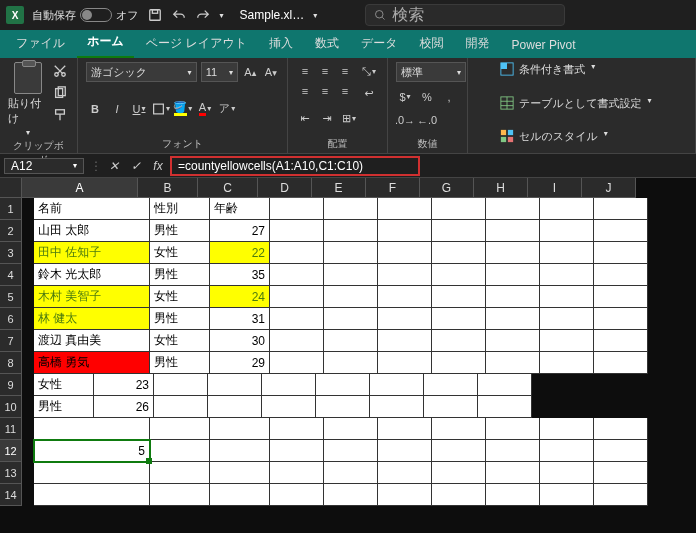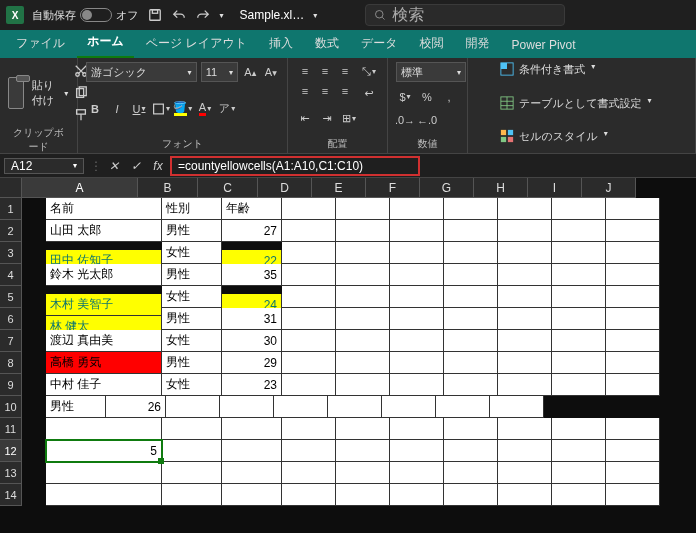"貼り付け" .big-btn { flex-direction: row -> column; gap: 8px -> 2px }
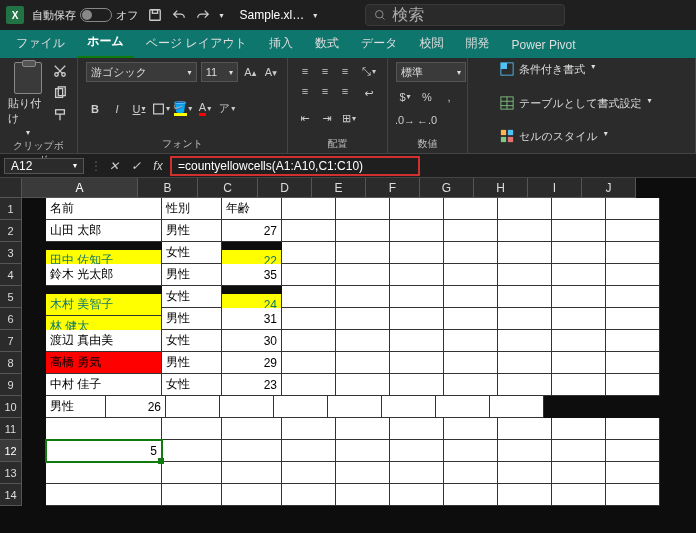"名前" .cells { left: 38px -> 26px }
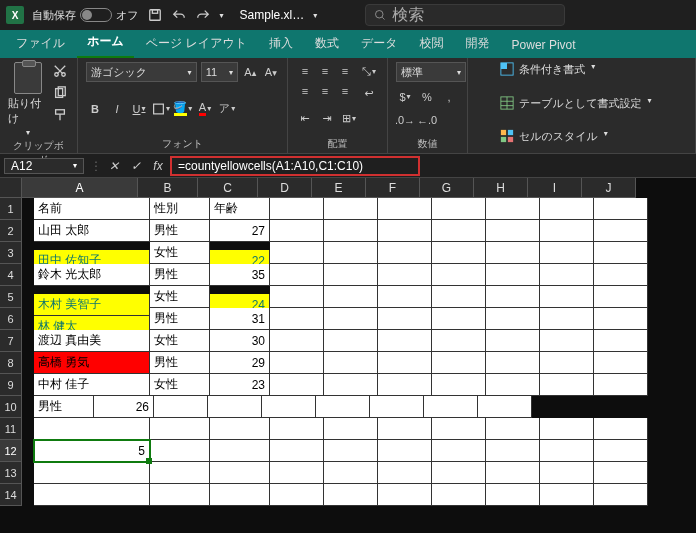"田中 佐知子" .hl-yellow { color: #0f766e -> #4d7c0f; margin-top: 8px -> none }
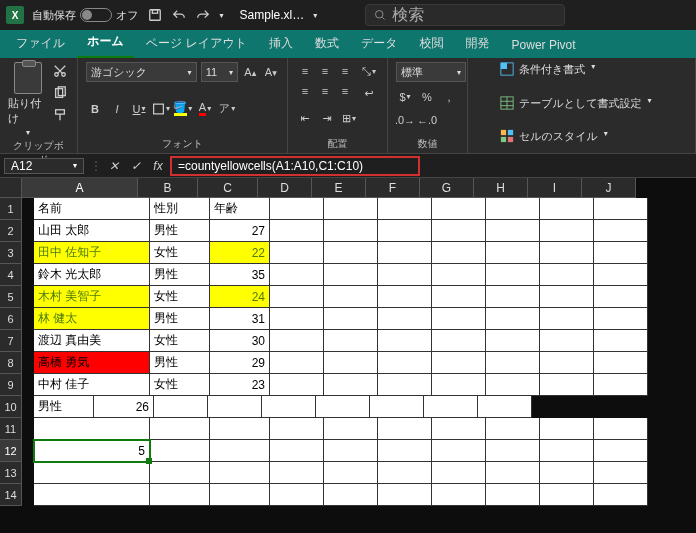"中村 佳子" div.cell { html: <div>中村 佳子</div> -> none }
